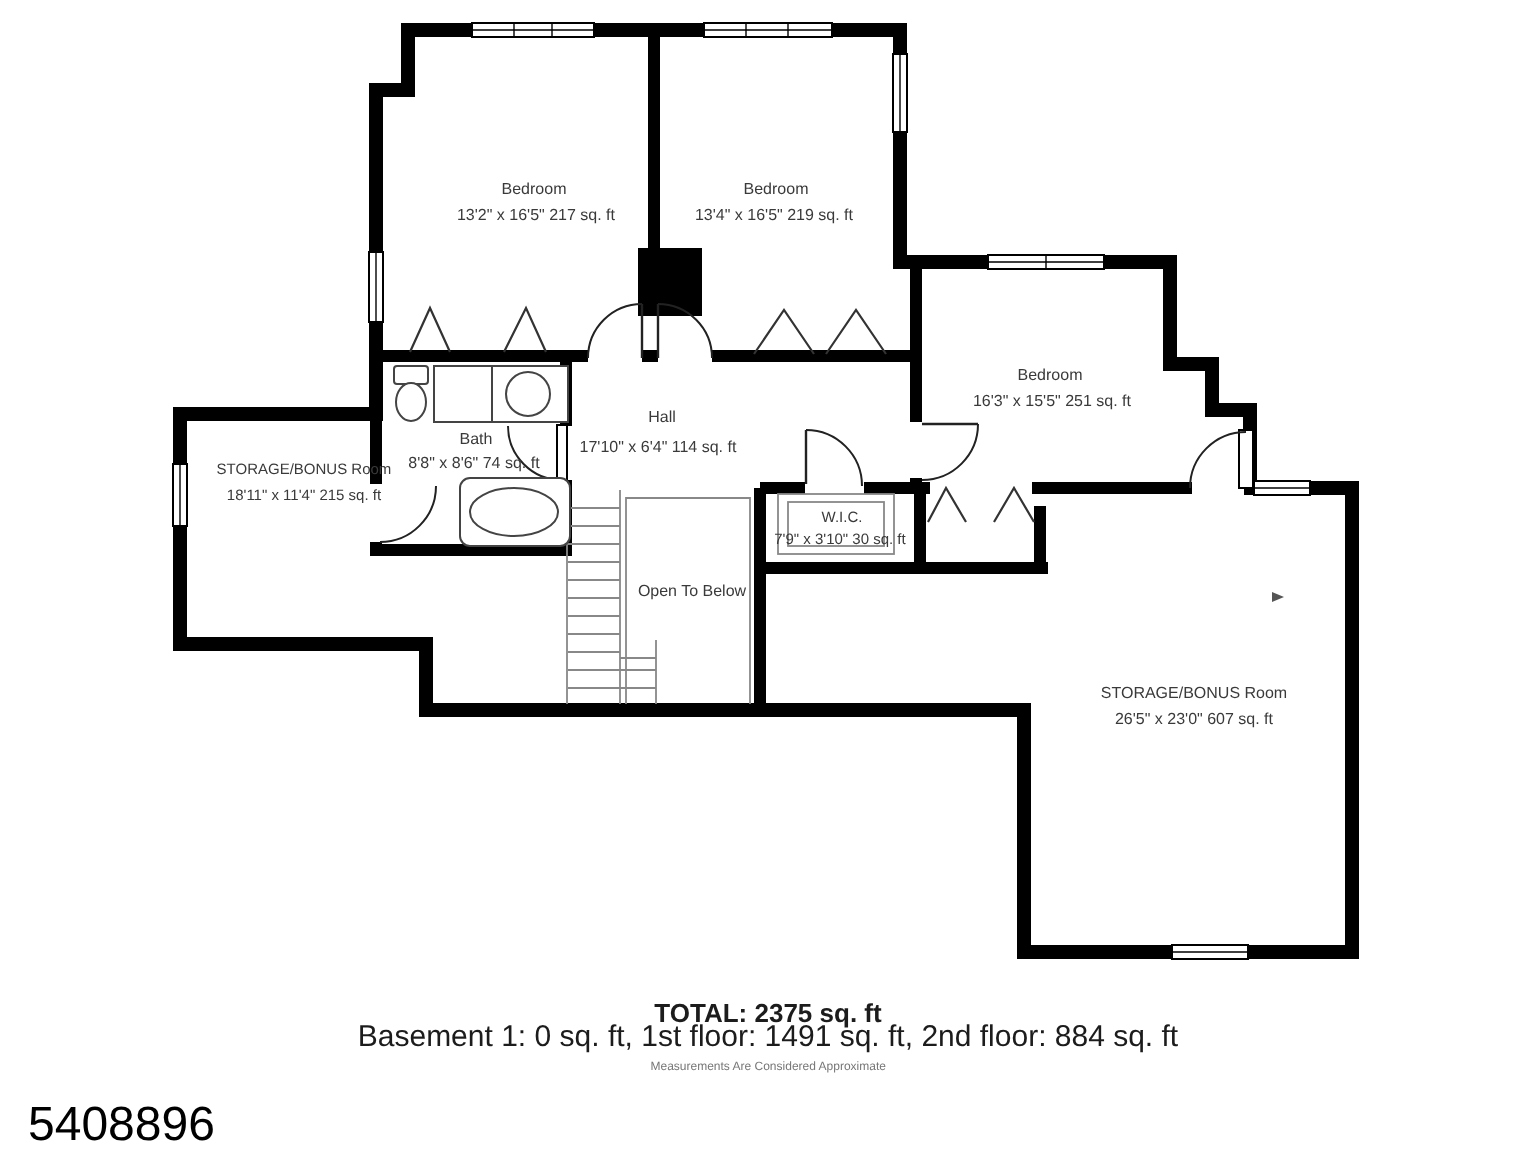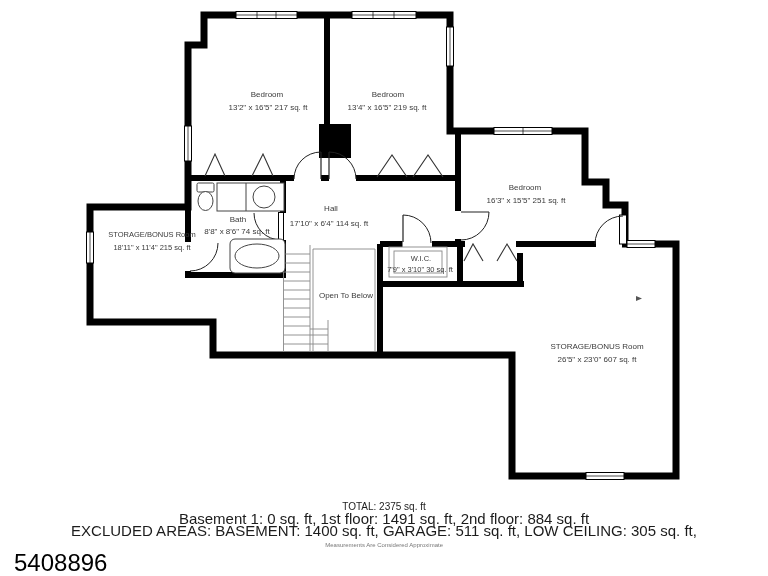"TOTAL: 2375 sq. ft" .total-line { font-size: 10px -> 13px; font-weight: normal -> bold }
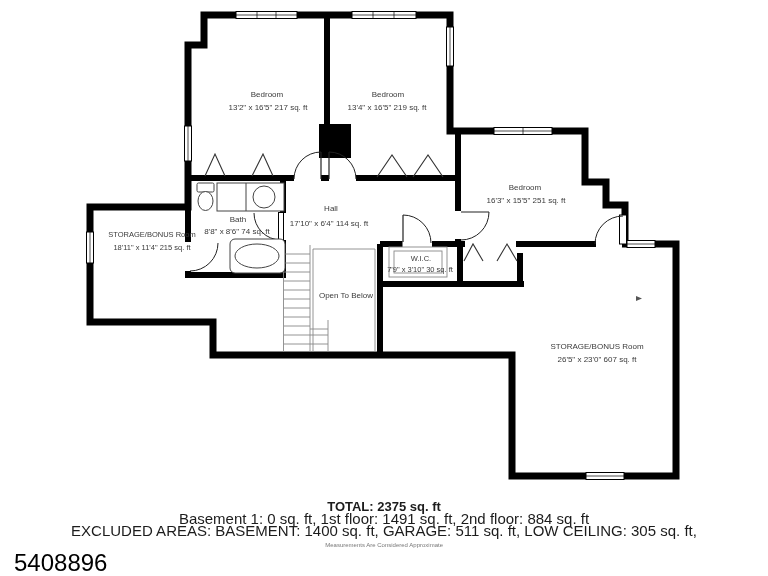"EXCLUDED AREAS: BASEMENT: 1400 sq." div.sum-line { html: <div>EXCLUDED AREAS: BASEMENT: 1400 sq. ft, GARAGE: 511 sq. ft, LOW CEILING: 305 sq. ft,</div> -> none }
